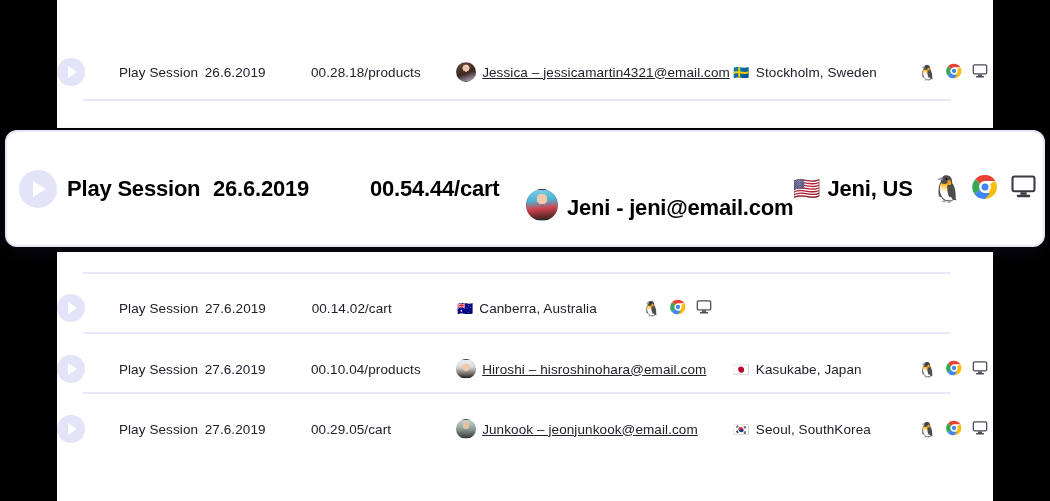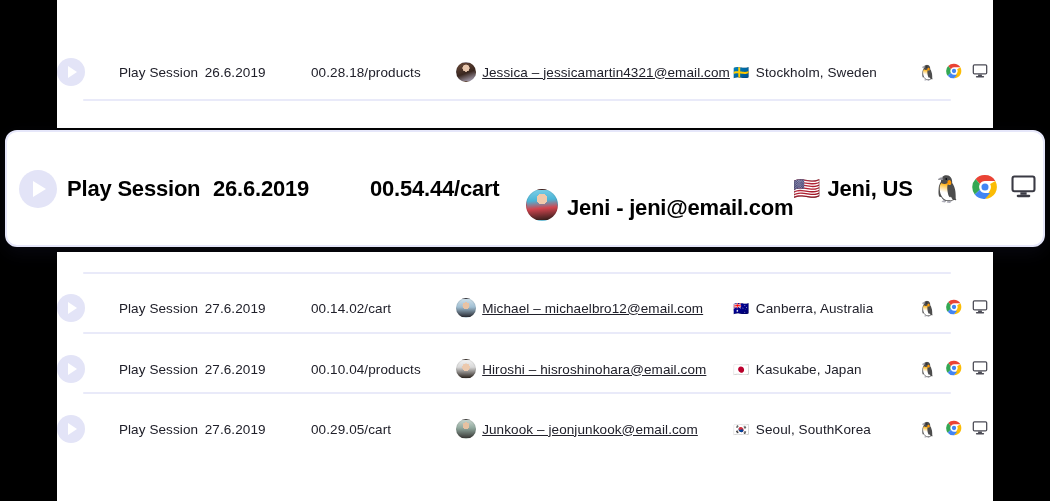"Michael – michaelbro12@email.com" div.c-user { html: <div> <span></span> <span>Michael – michaelbro12@email.com</span> </div> -> none }
